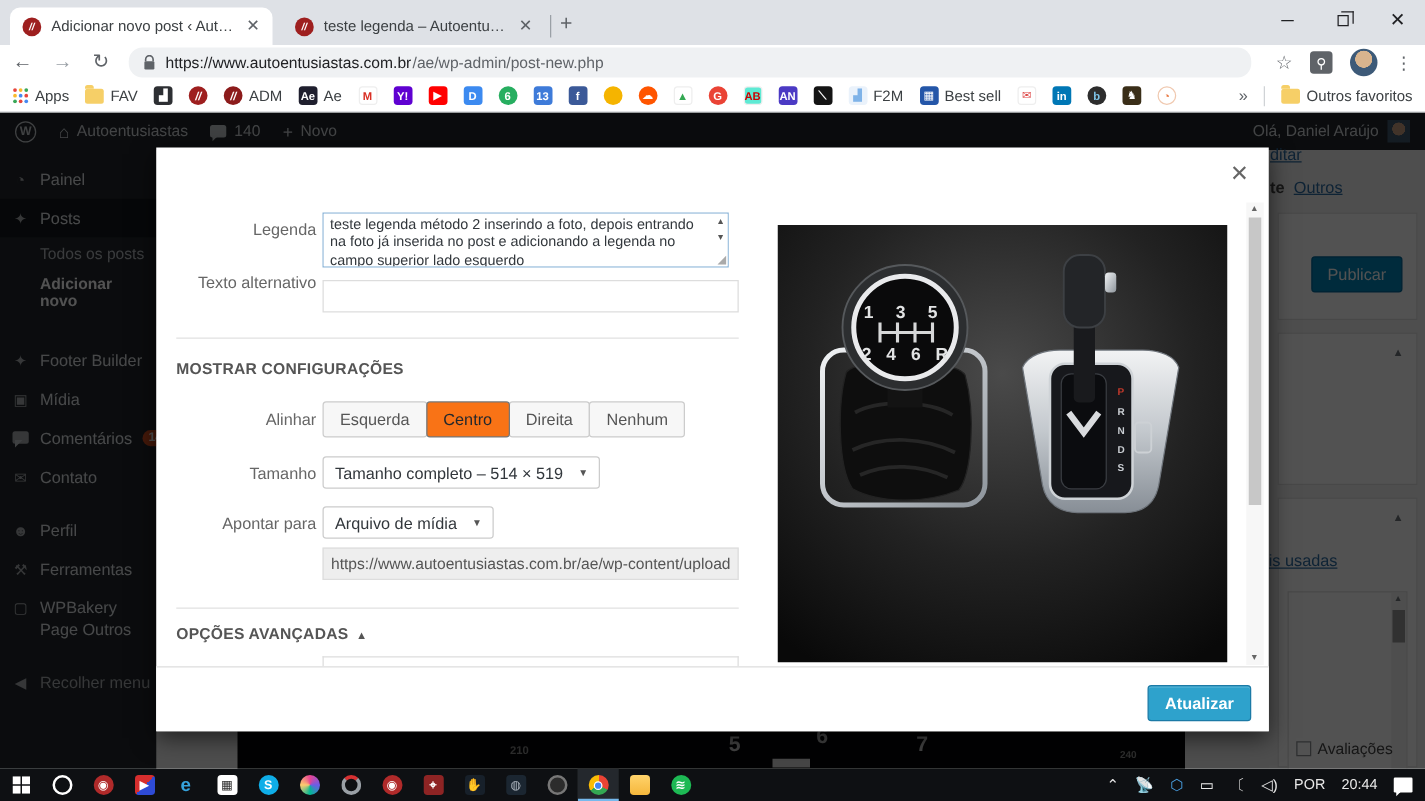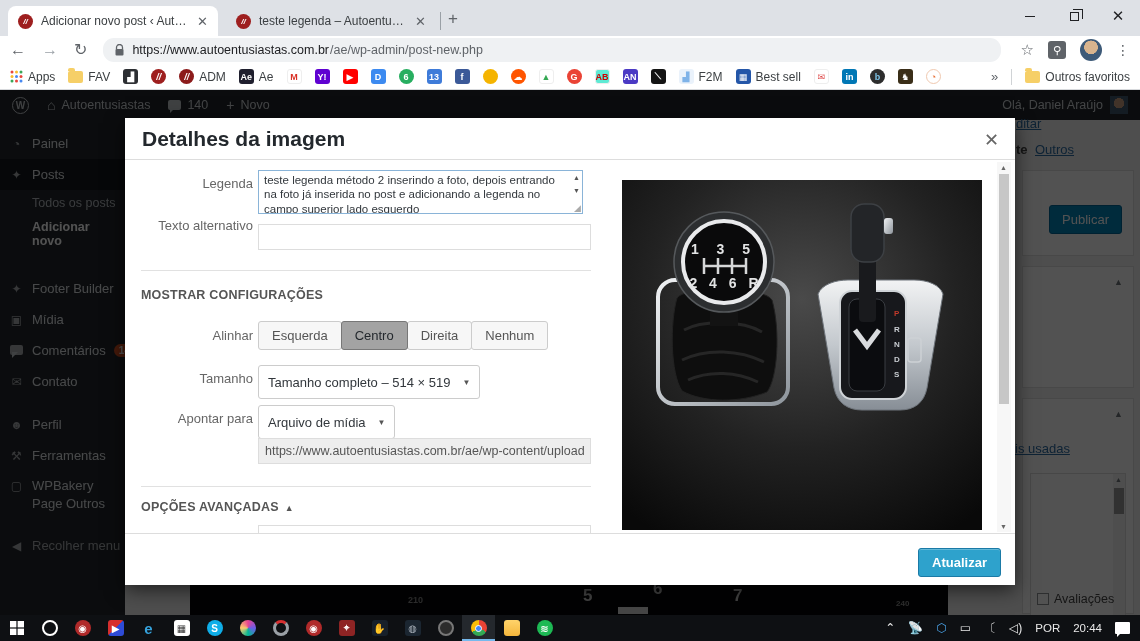"Detalhes da imagem" div { html: <div>Detalhes da imagem</div> -> none }
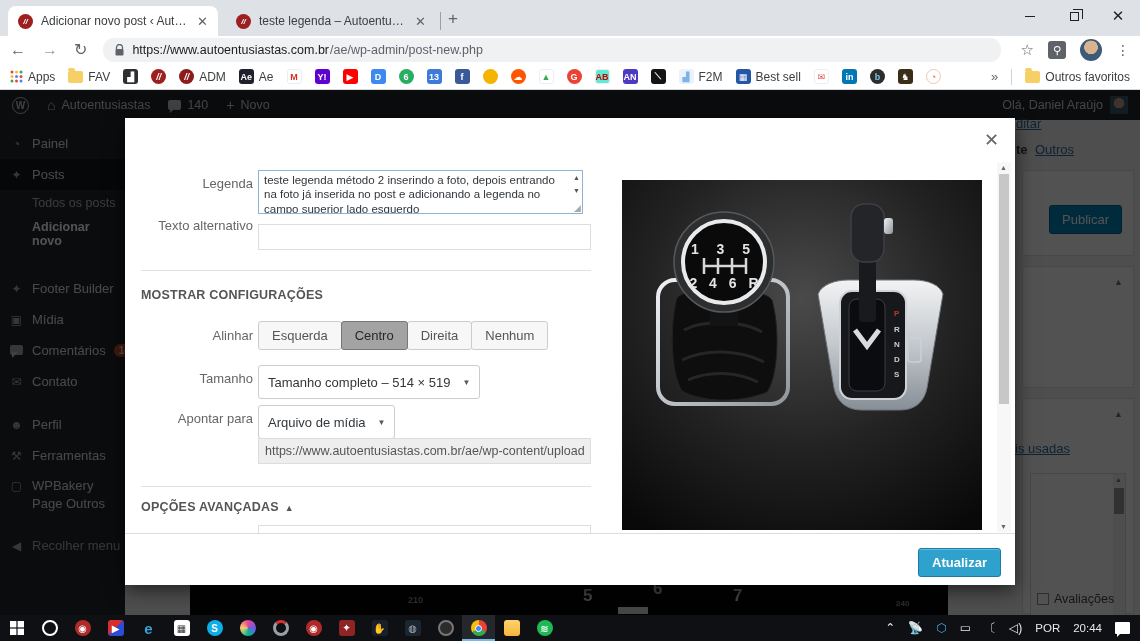"Centro" .seg.sel { background: #a3a3a3 -> #f97316 }
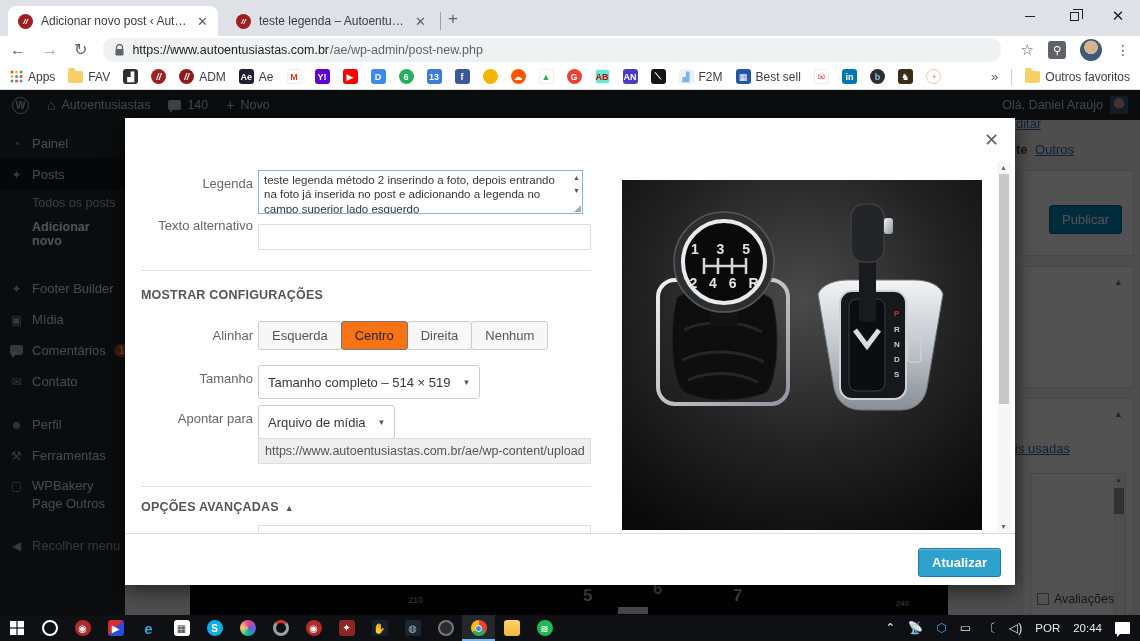"Tamanho completo – 514 ×" .wp-select { height: 34px -> 26px }
